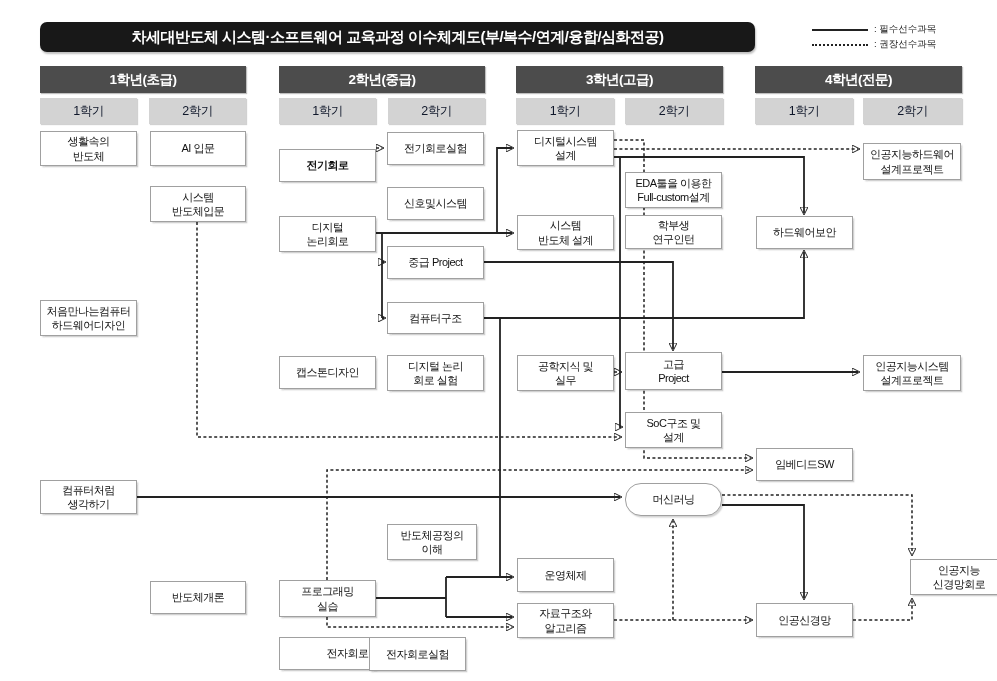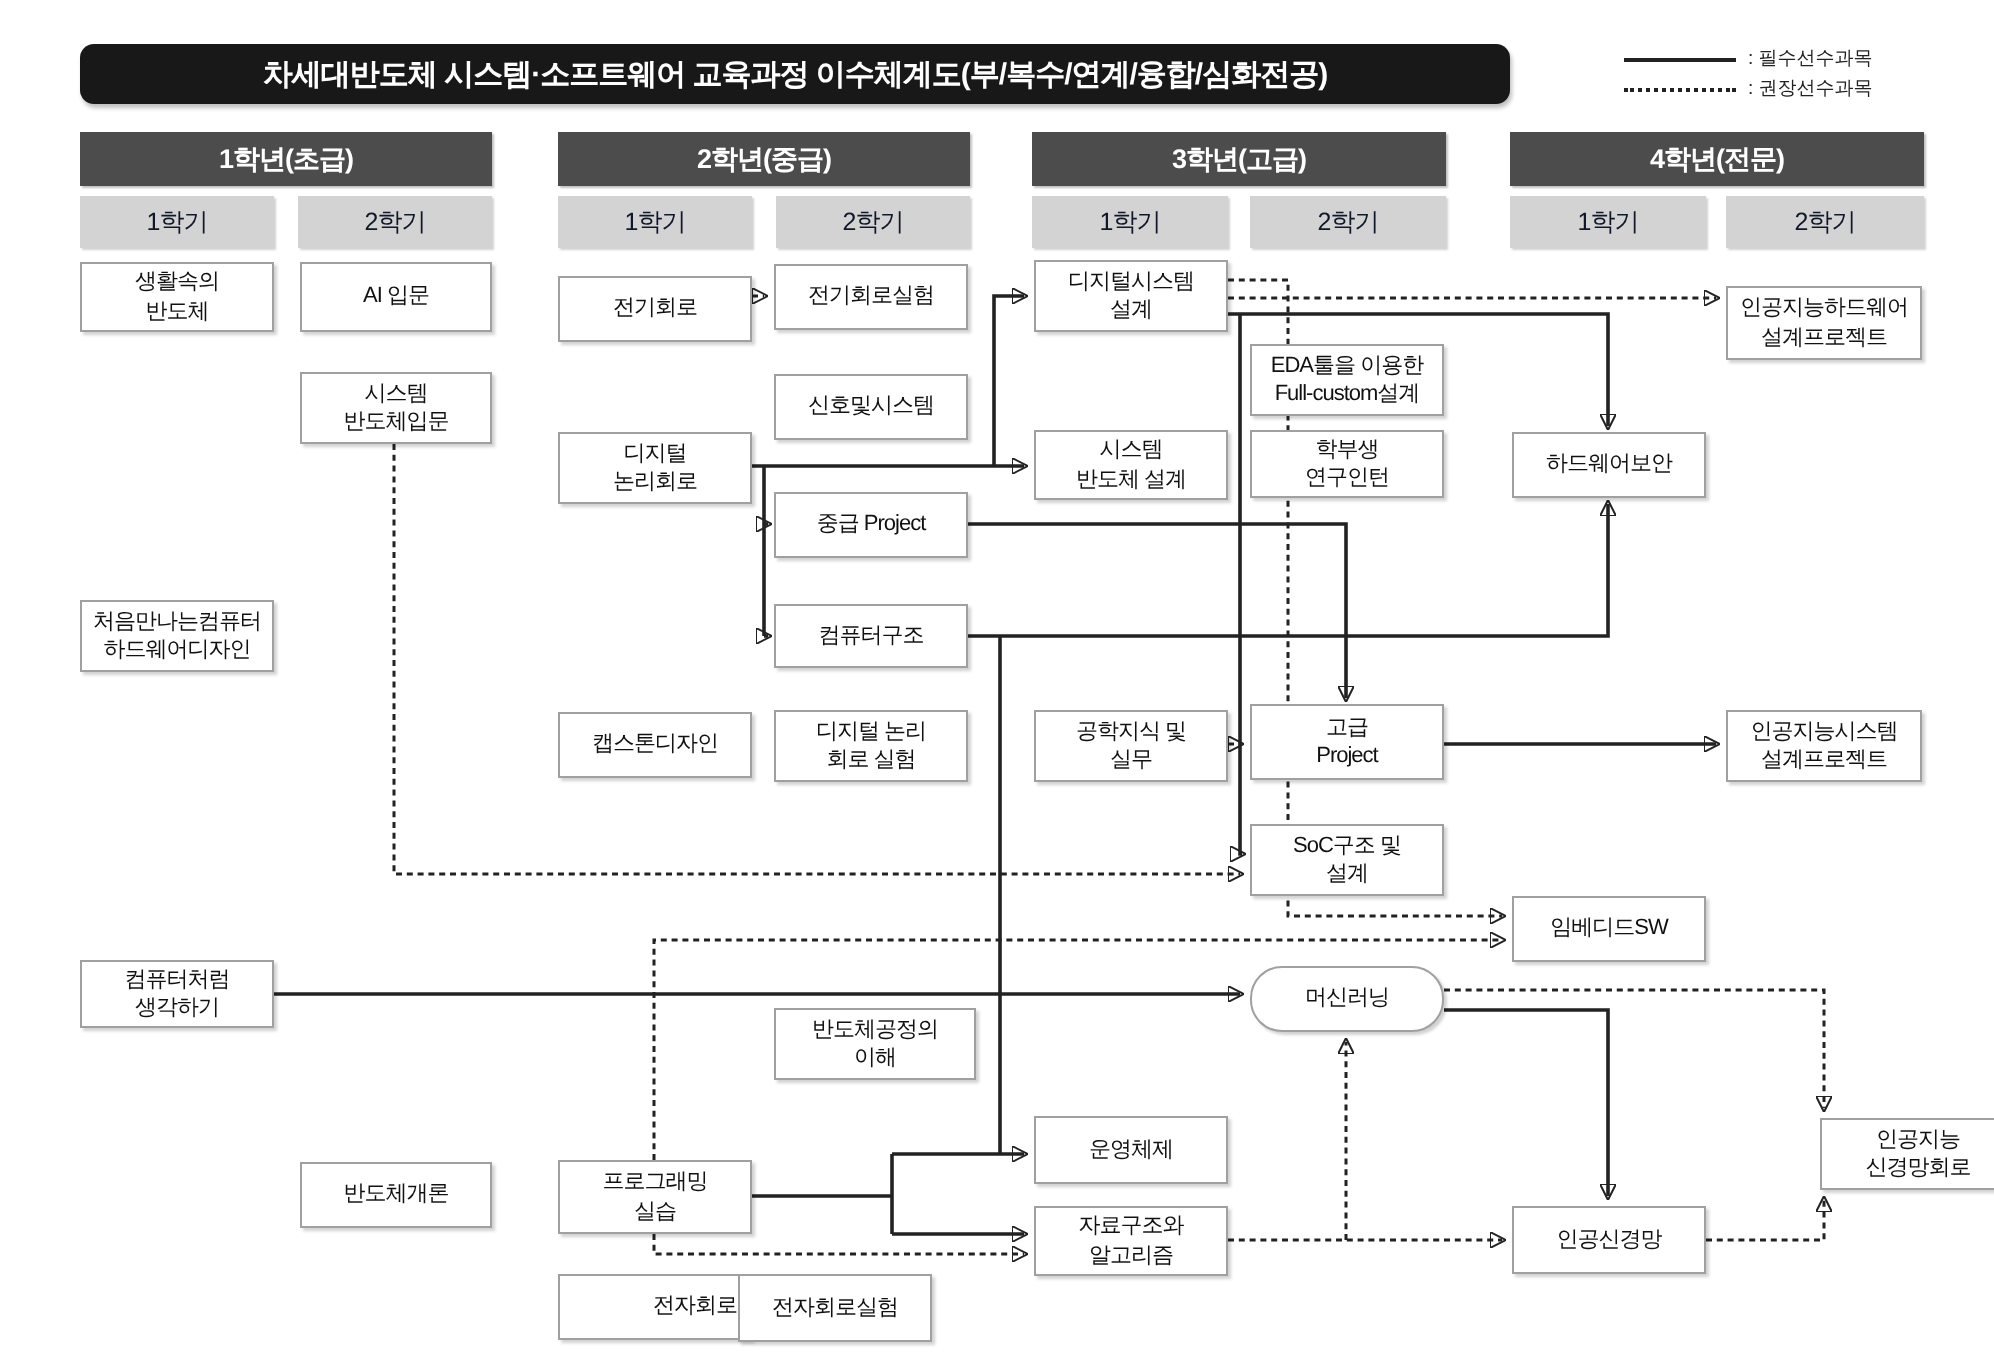"전기회로" div.course { font-weight: none -> bold; top: 138px -> 149px }
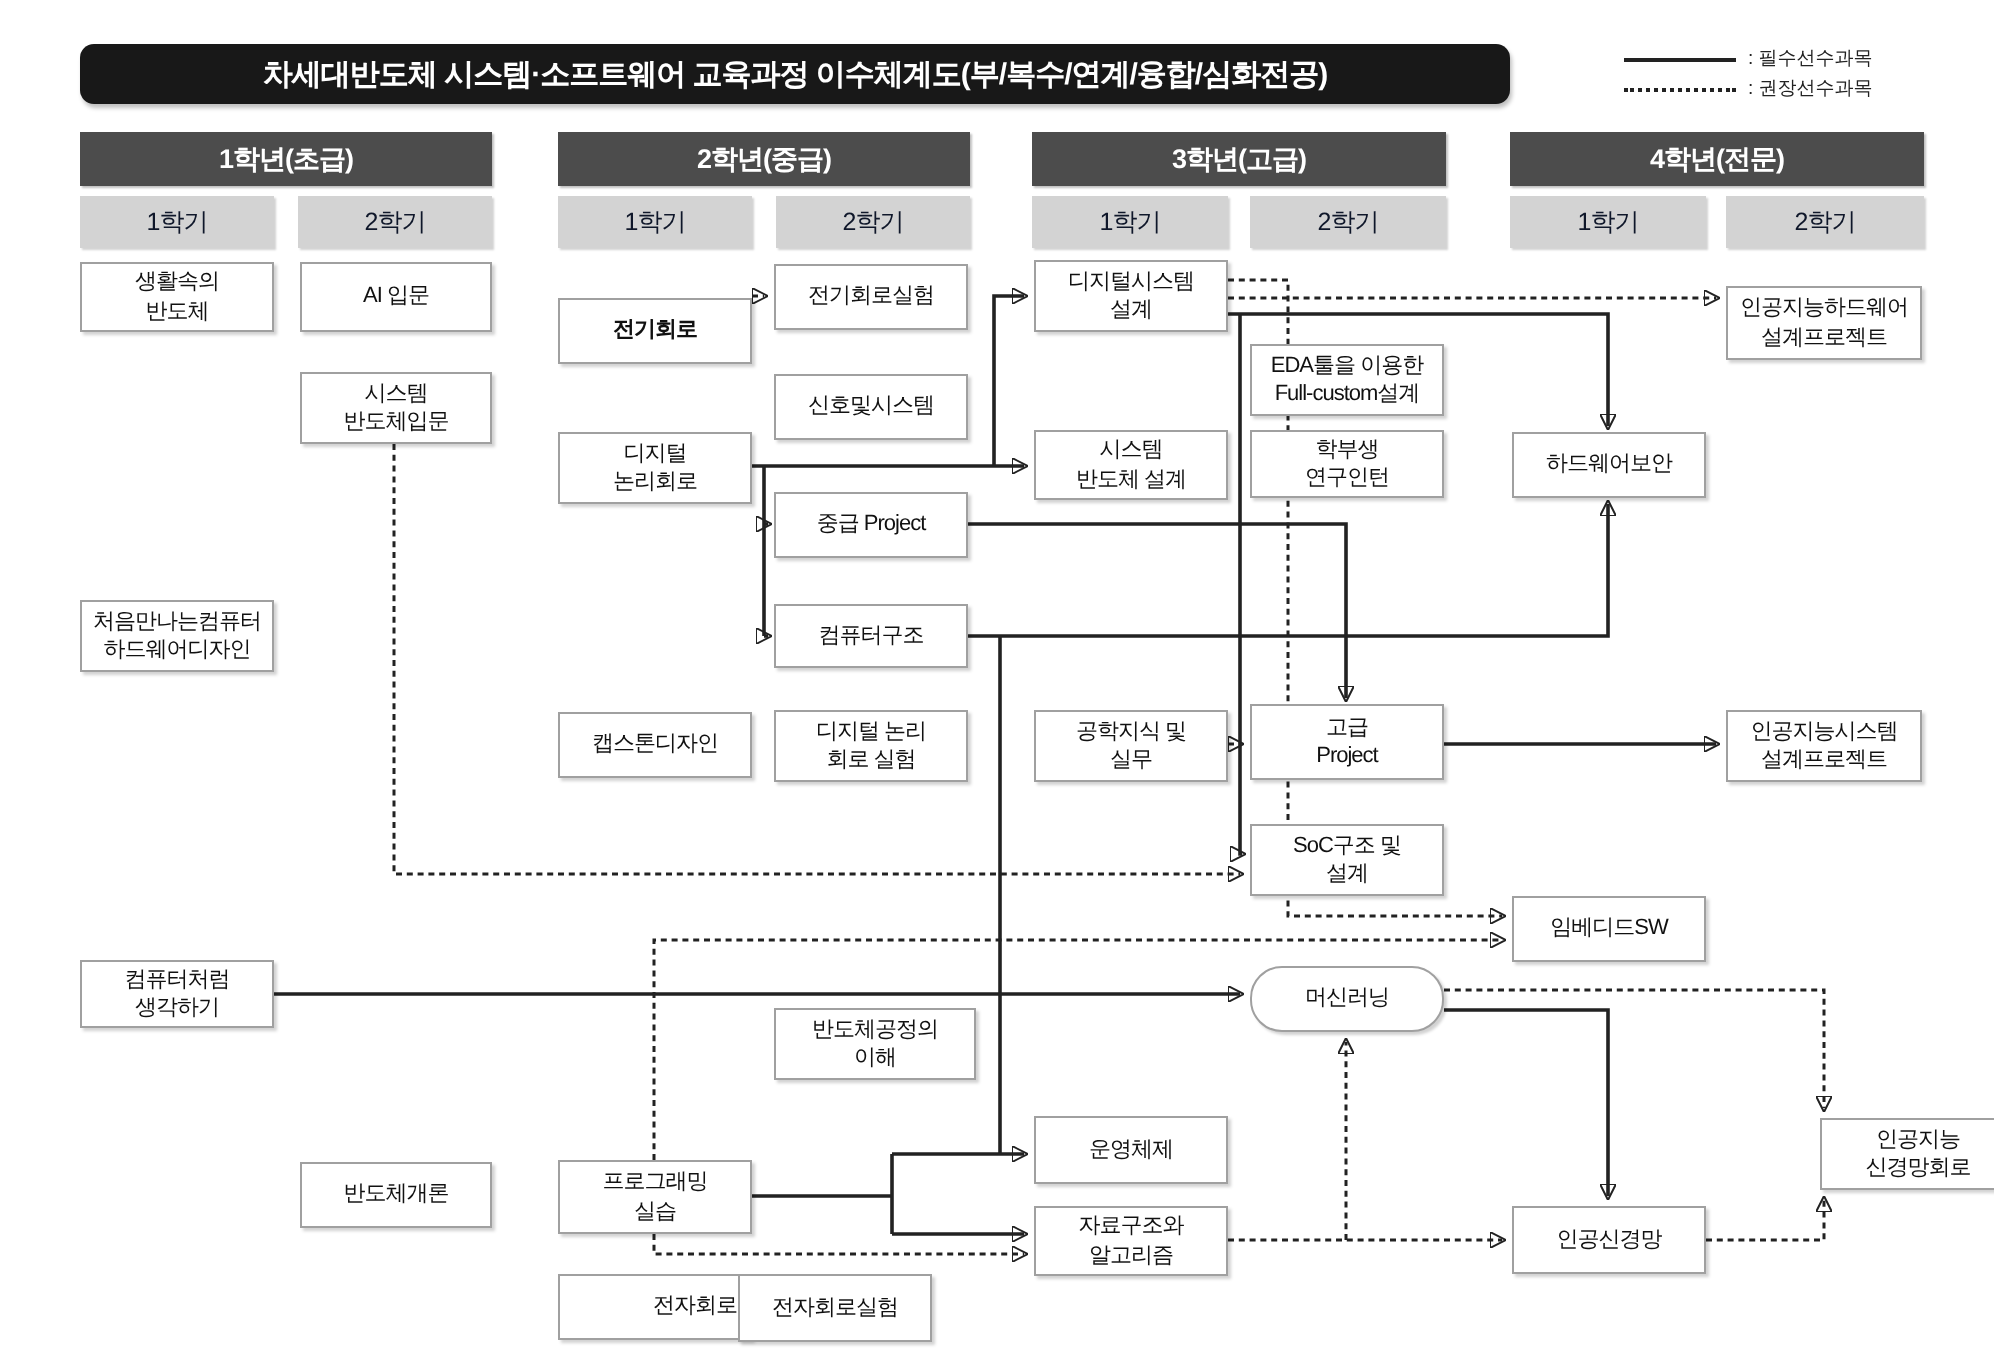"반도체공정의" div.course { top: 504px -> 524px; width: 101px -> 90px }
